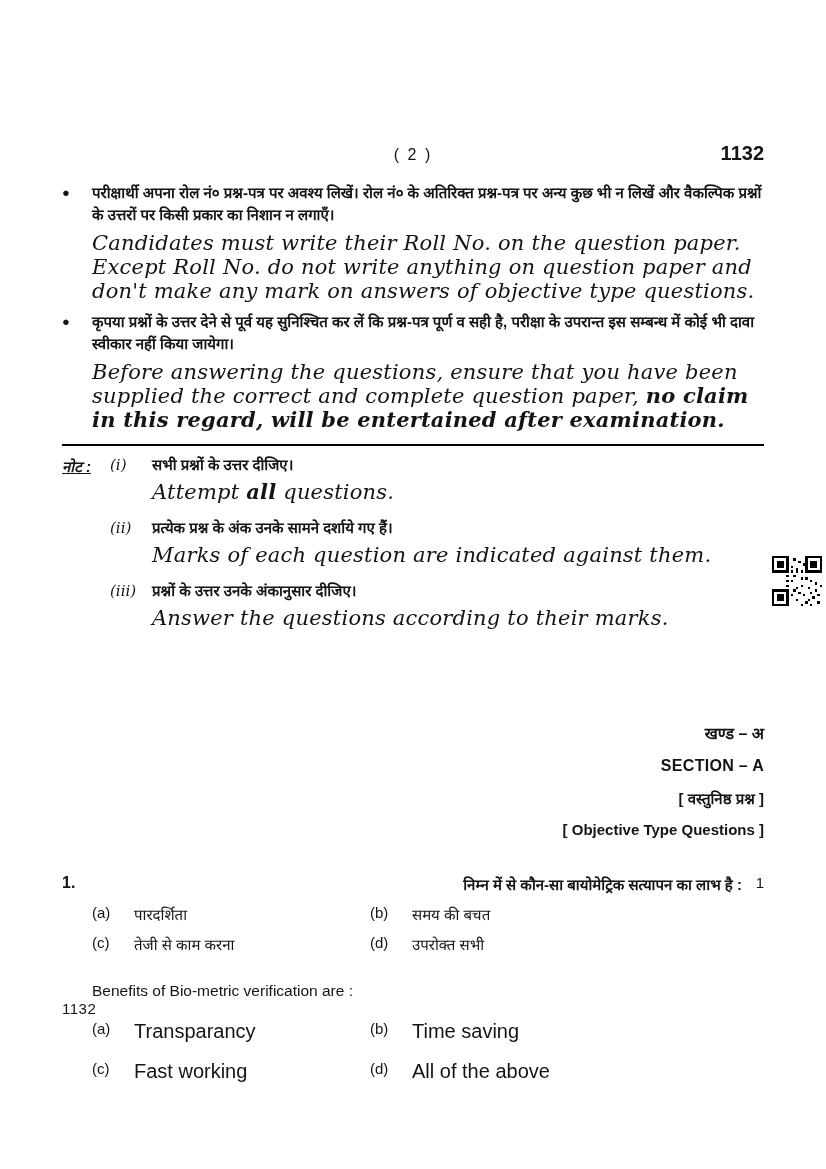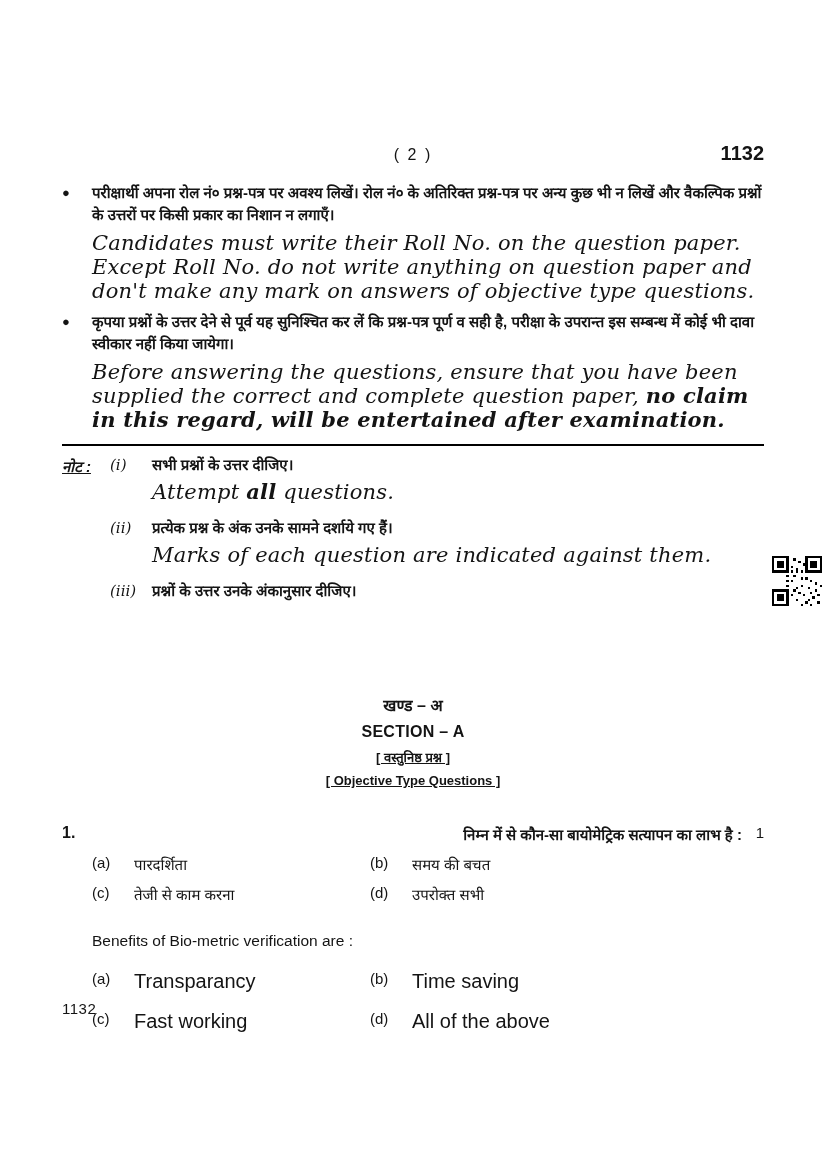"Answer the questions according to" div.eng { html: none -> <div>Answer the questions according to their marks.</div> }
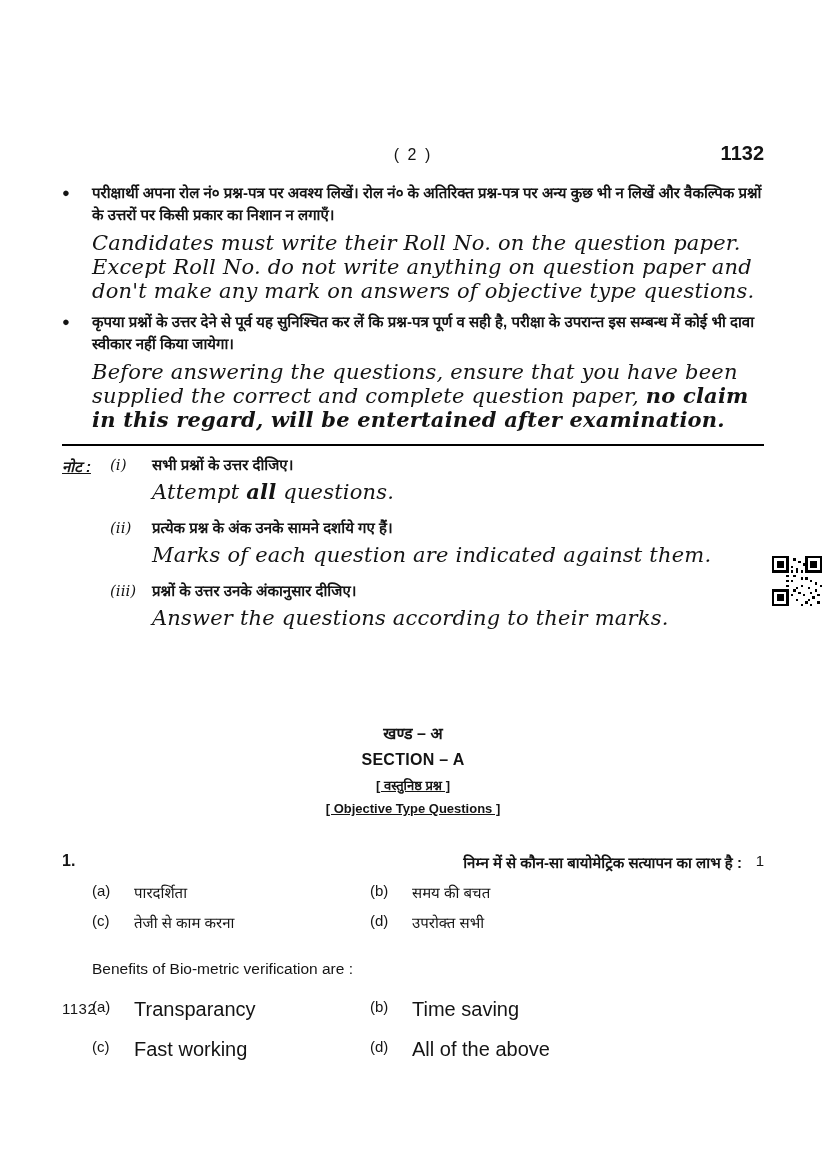"खण्ड – अ" .headings div { margin-top: 7px -> 13px; text-align: none -> right }
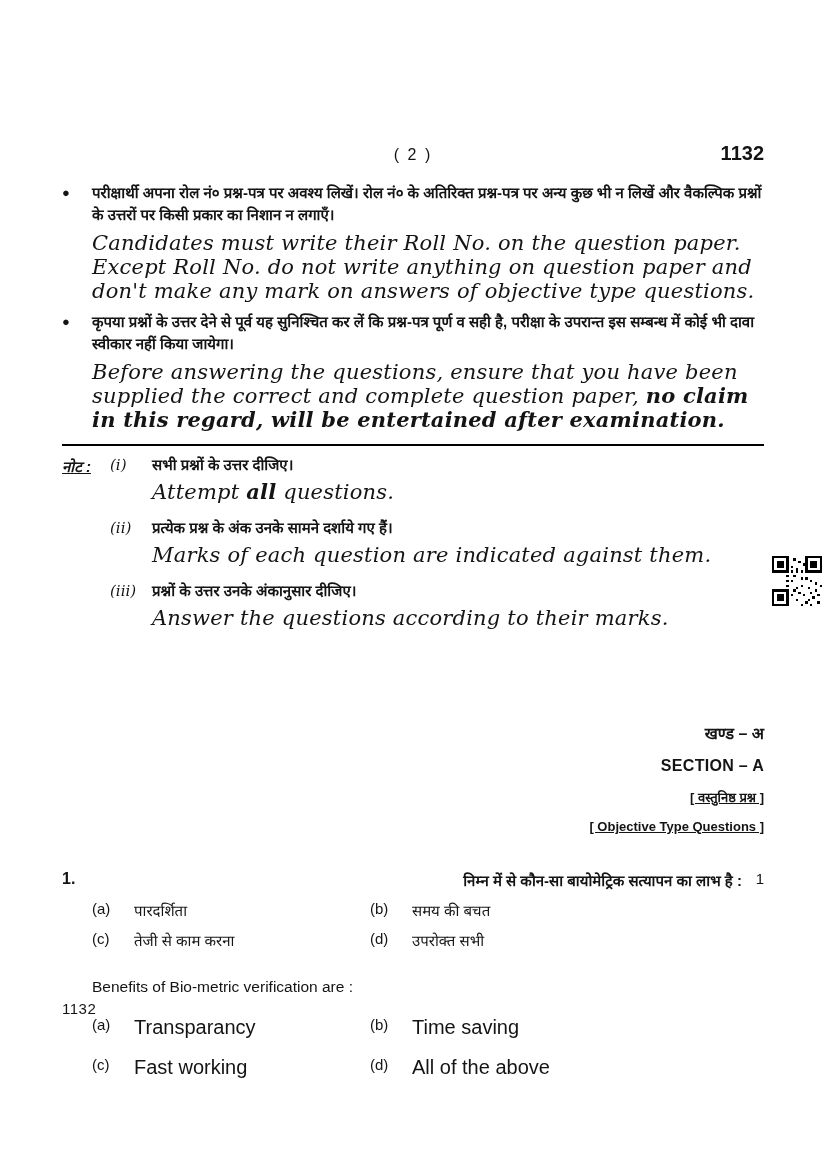"[ वस्तुनिष्ठ प्रश्न ]" .h-sub { font-size: 13px -> 15px; text-decoration: underline -> none }
